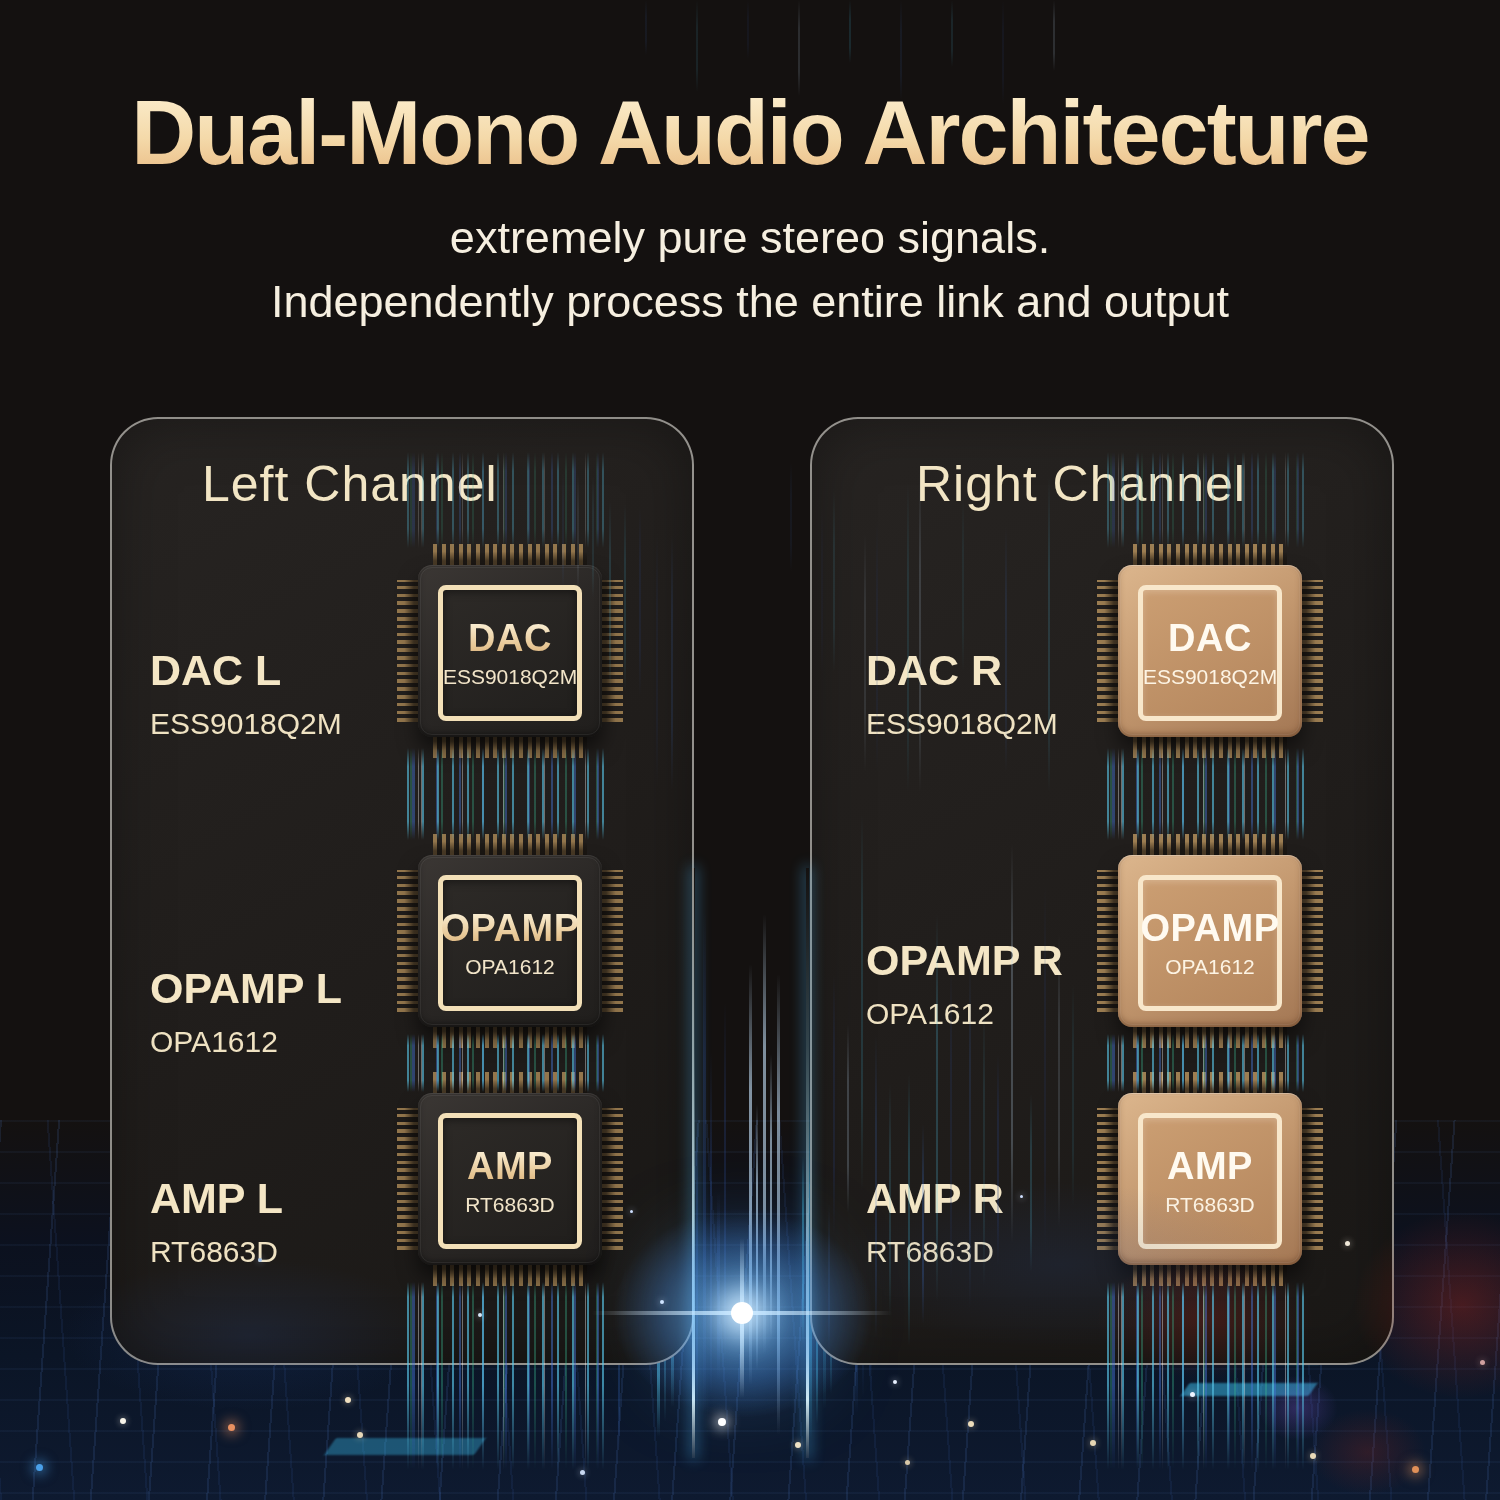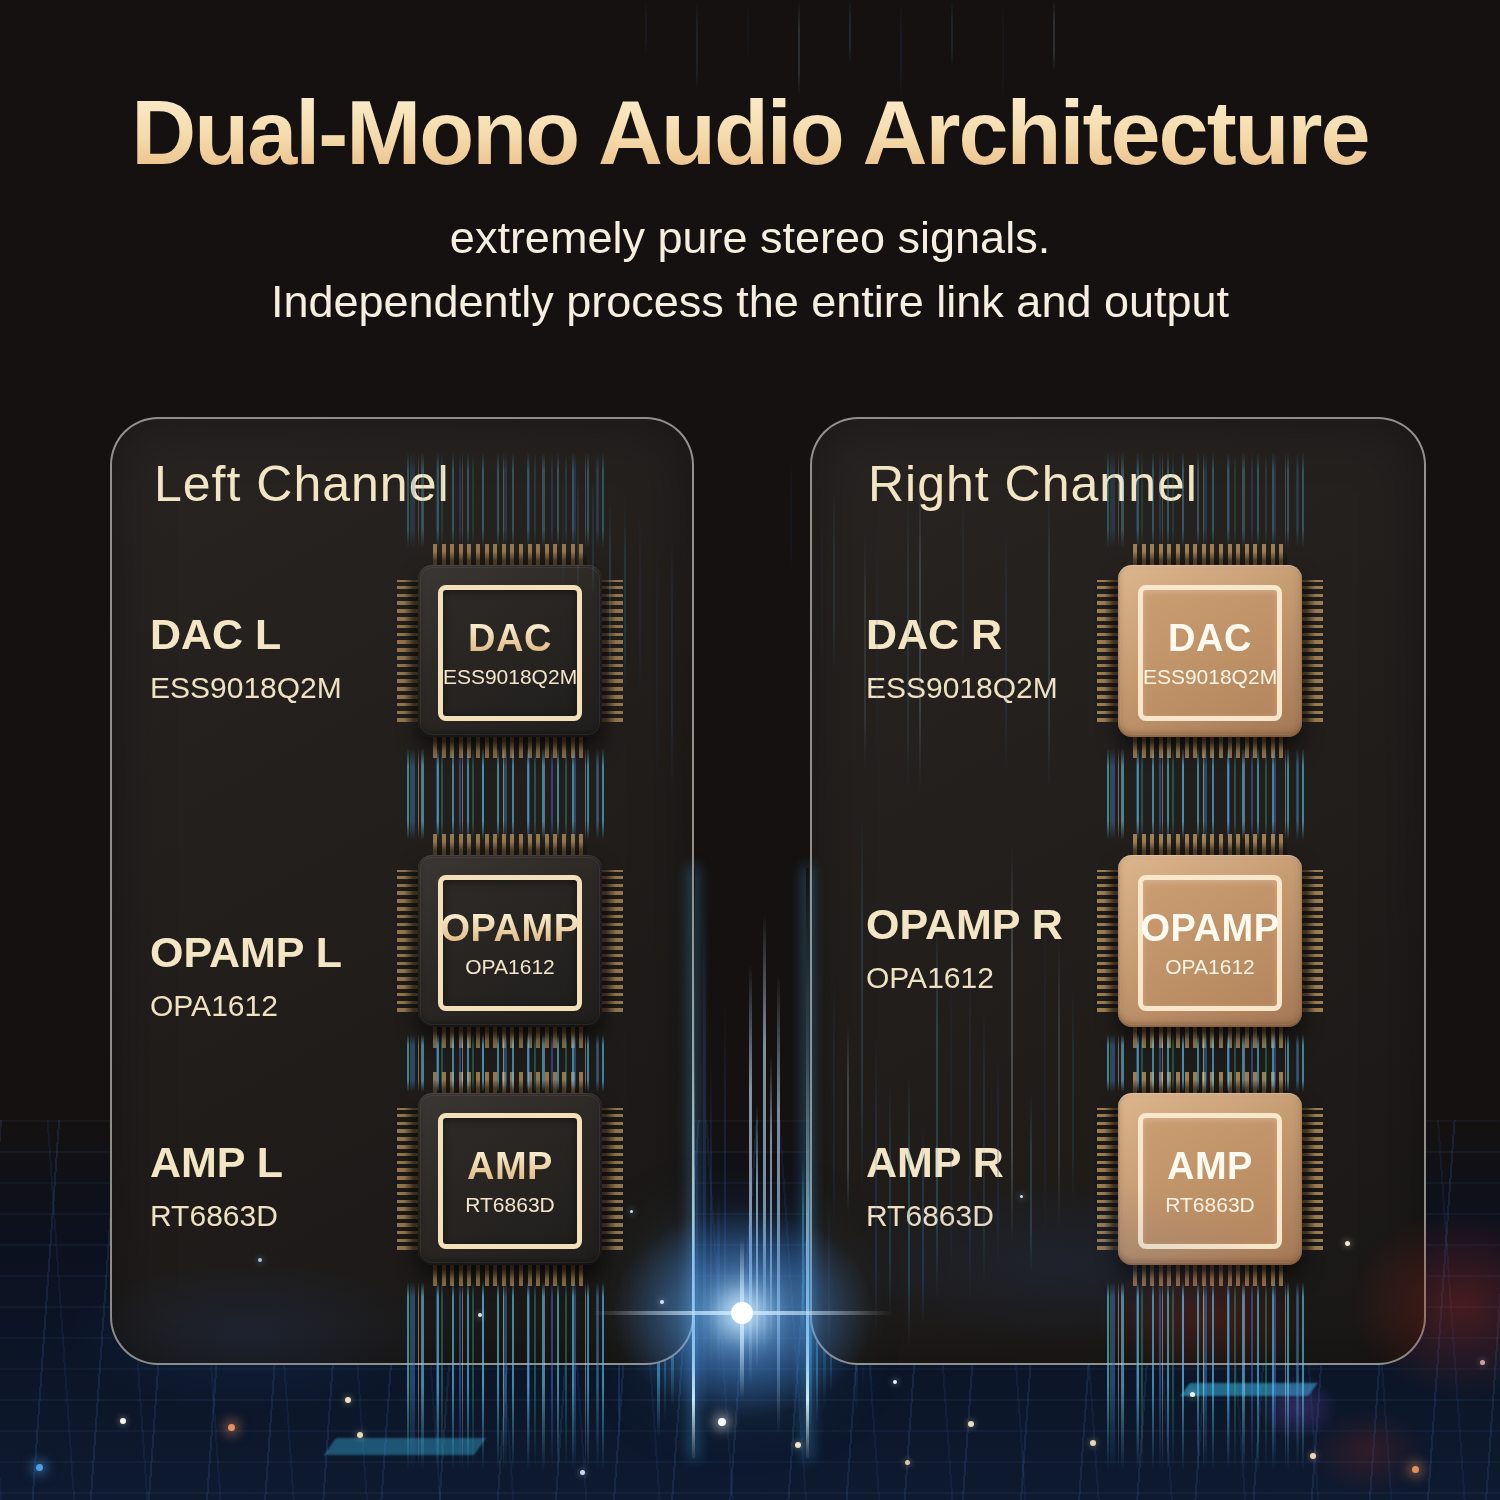"Left Channel" .panel-header { margin-left: none -> 48px }
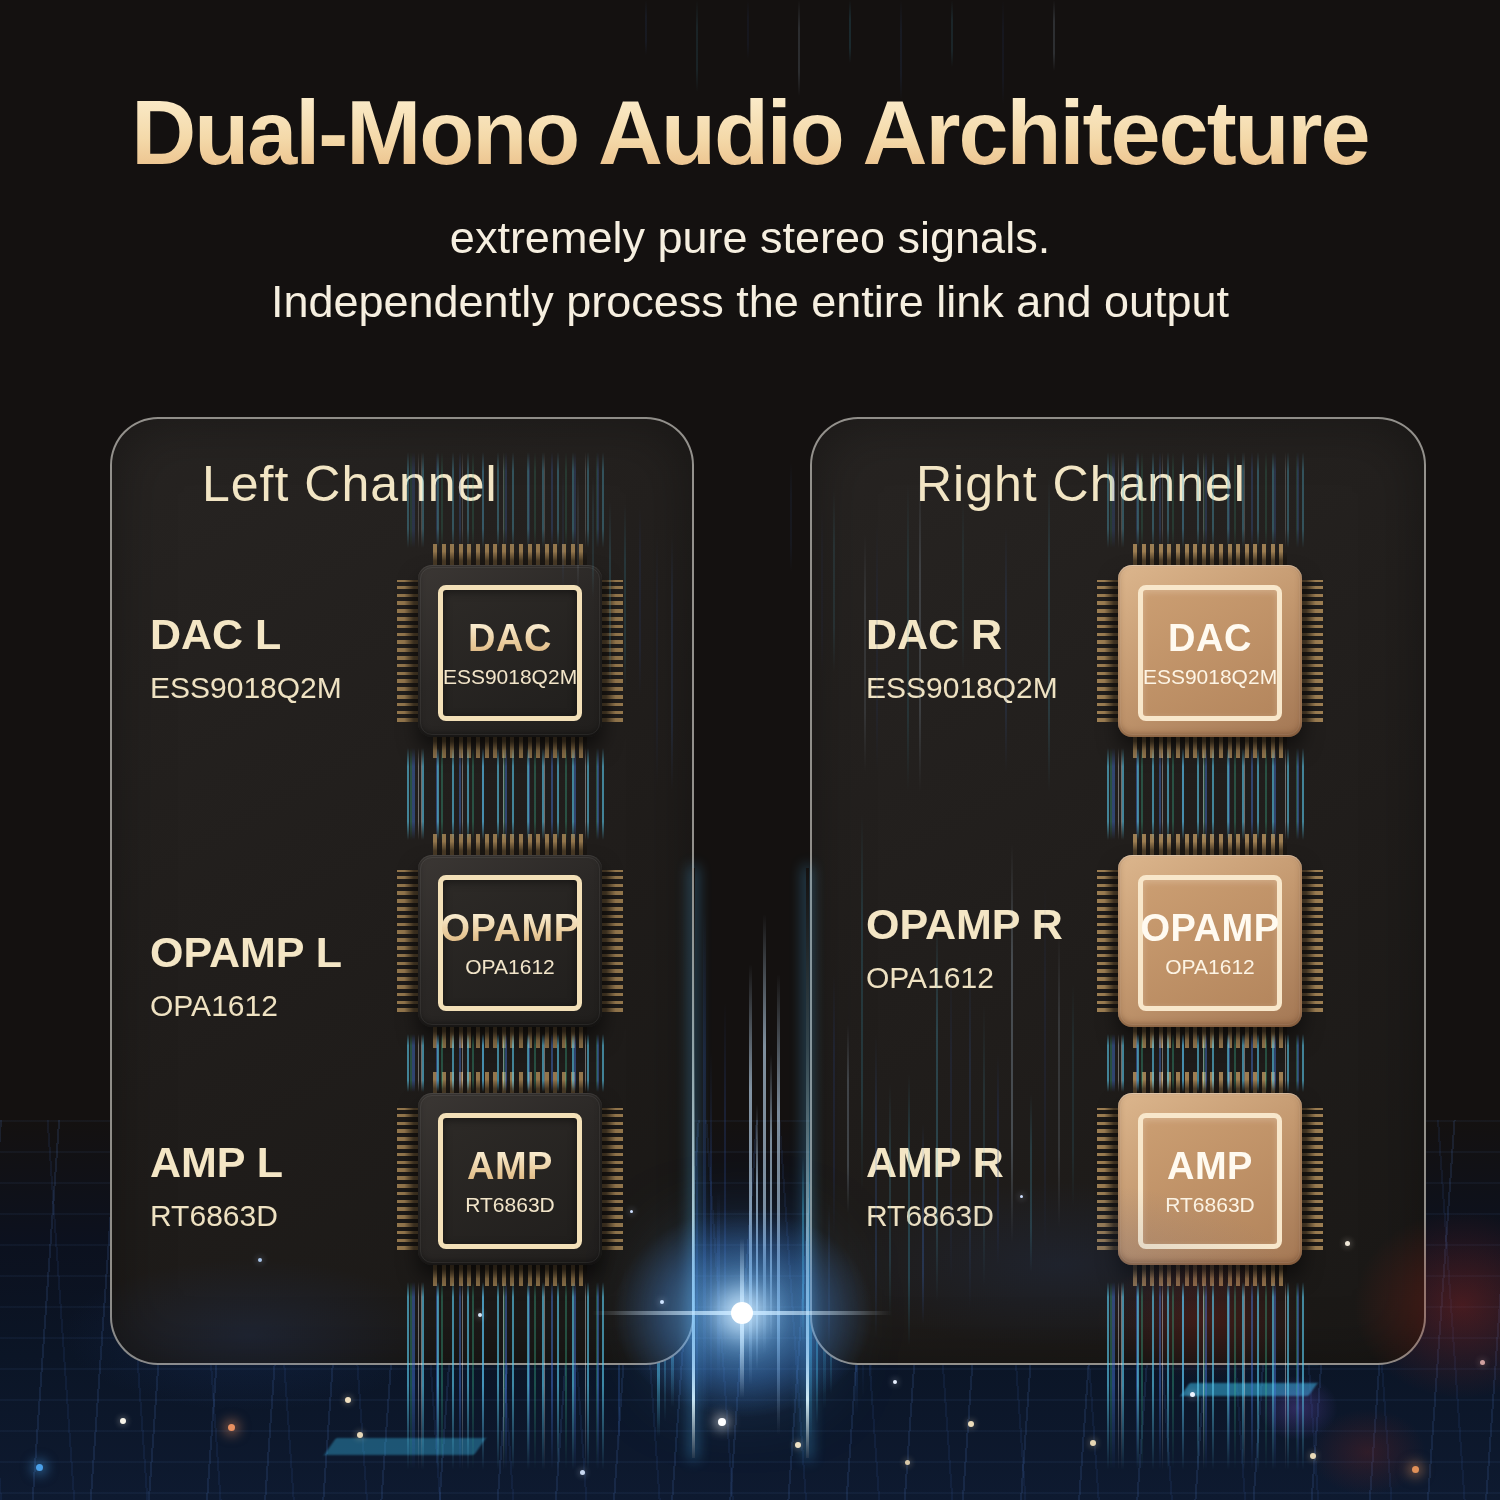"Right Channel" #panel-right { padding-left: 32px -> none }
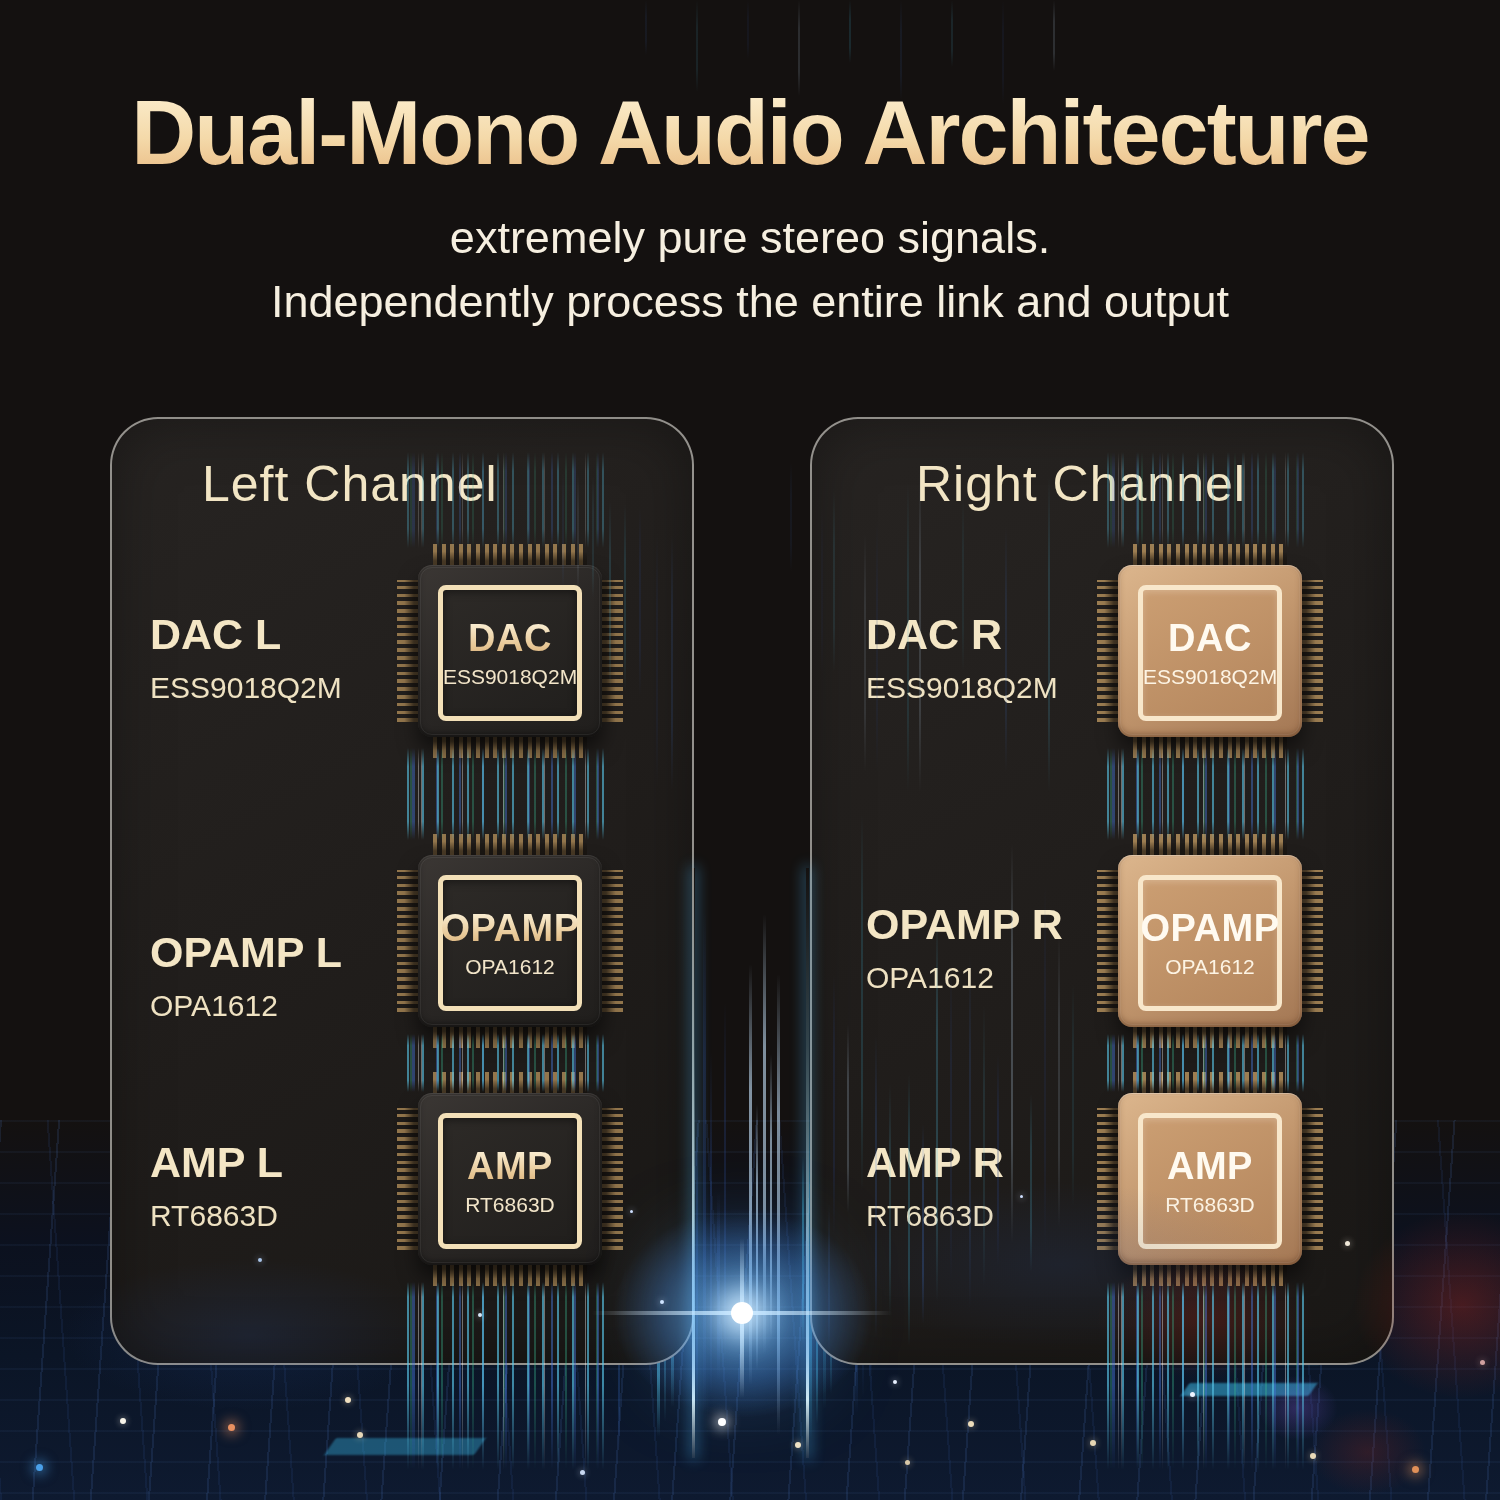"DAC L" .label-block { margin-top: none -> 36px }
